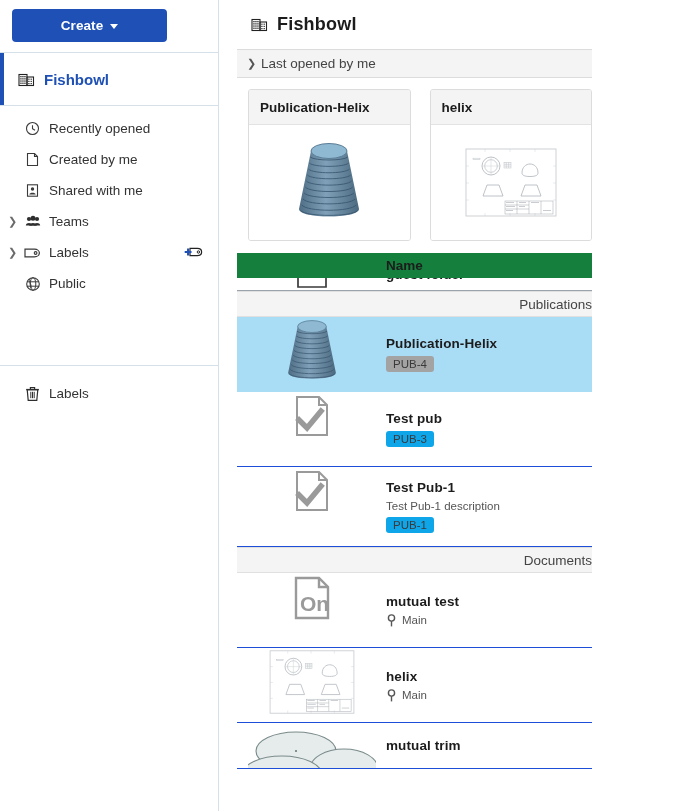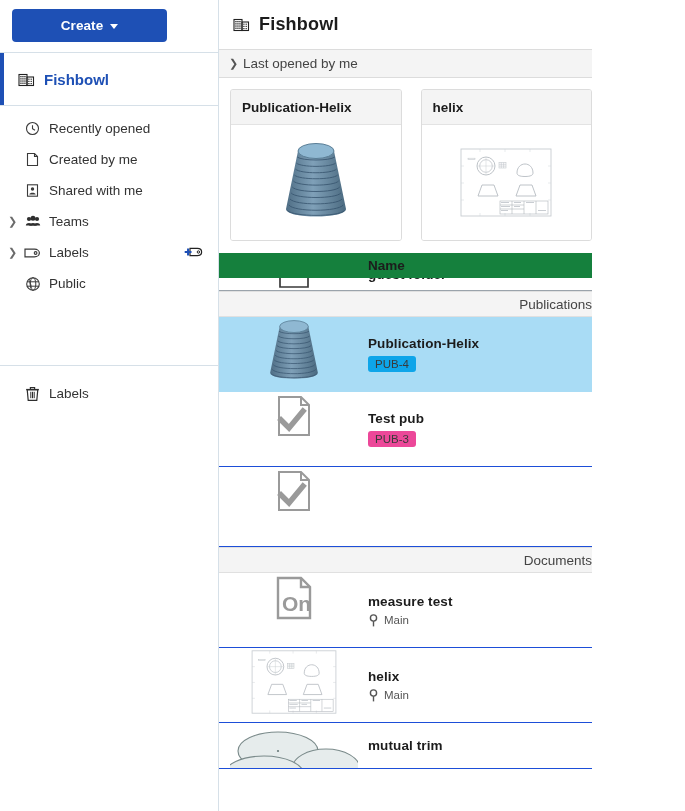"Create" #app { gap: none -> 18px }
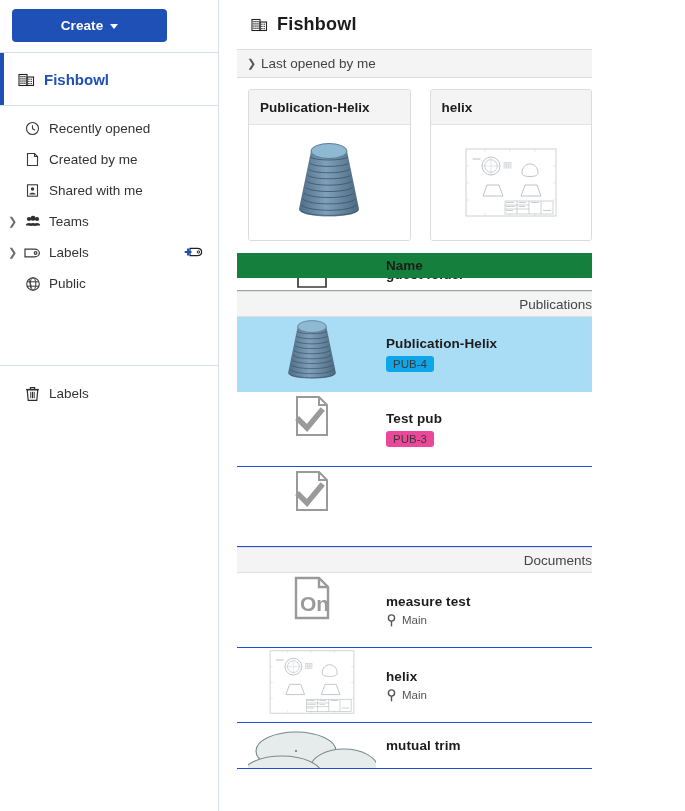"PUB-4" .row.selected .badge { background: #0ea5e9 -> #a3a3a3 }
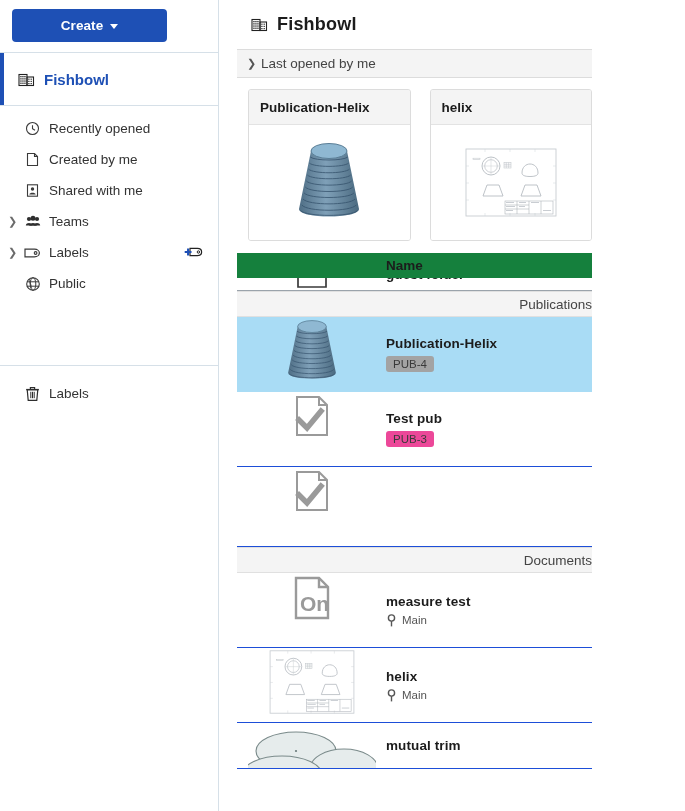"PUB-3" .badge { background: #ec4899 -> #0ea5e9 }
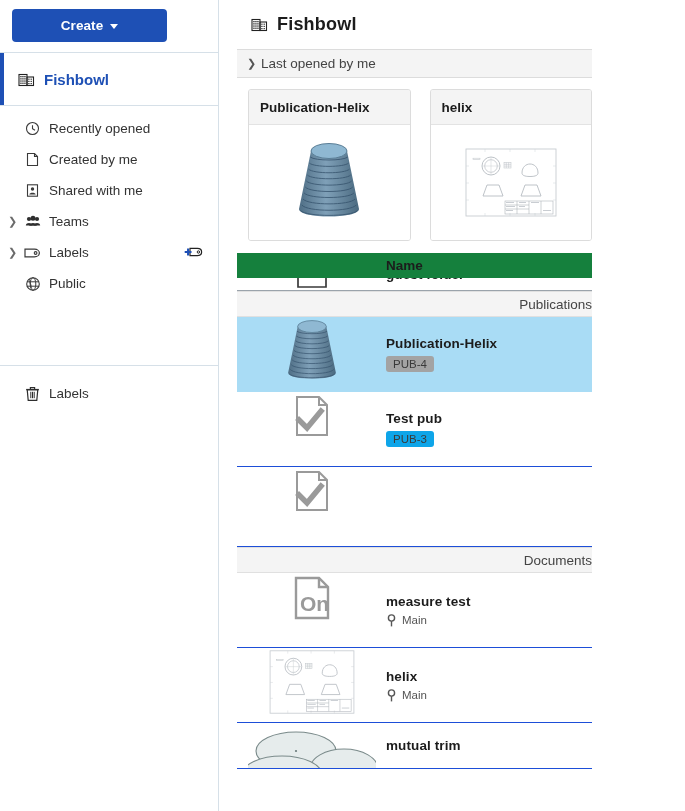"Test Pub-1" div.row-info { html: none -> <div> <span>Test Pub-1</span> <span>Test Pub-1 description</span> <span>PUB-1</span> </div> }
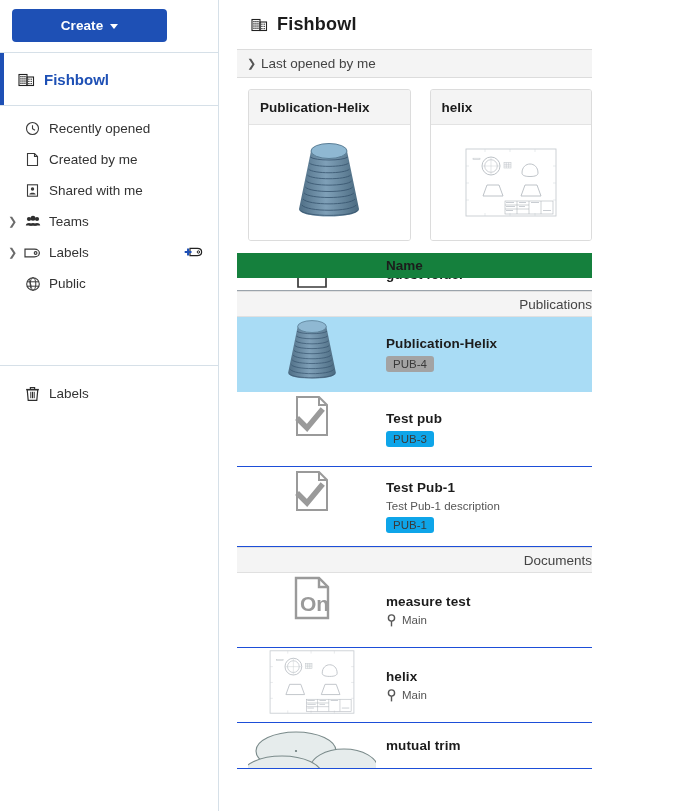"measure test" span.row-title { text: measure -> mutual }
